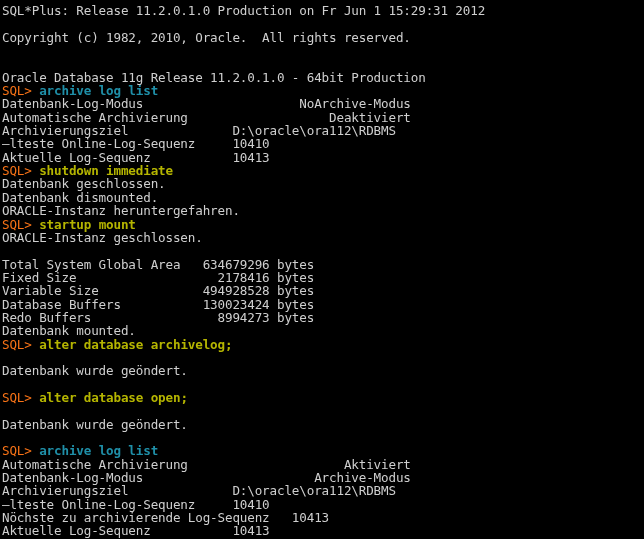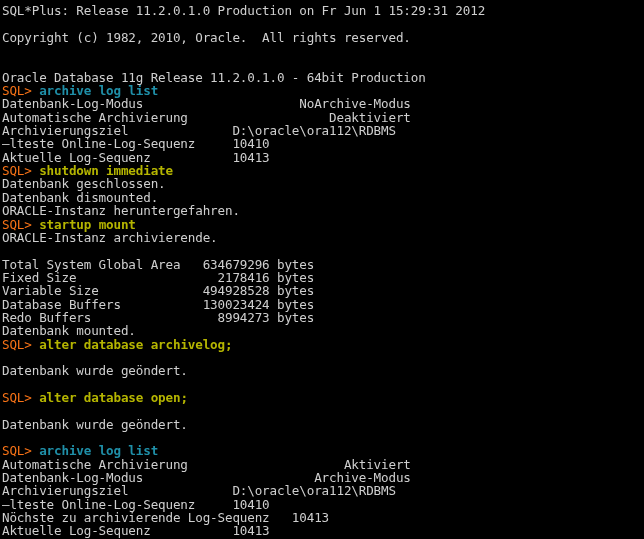"ORACLE-Instanz archivierende." span.seg { text: archivierende -> geschlossen }
